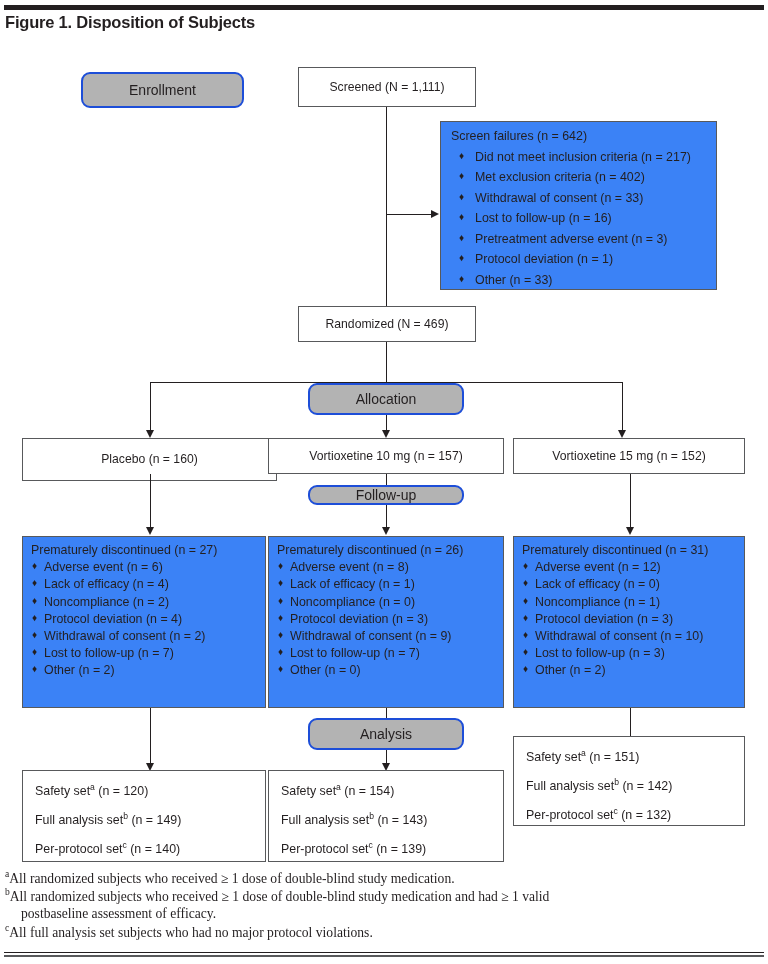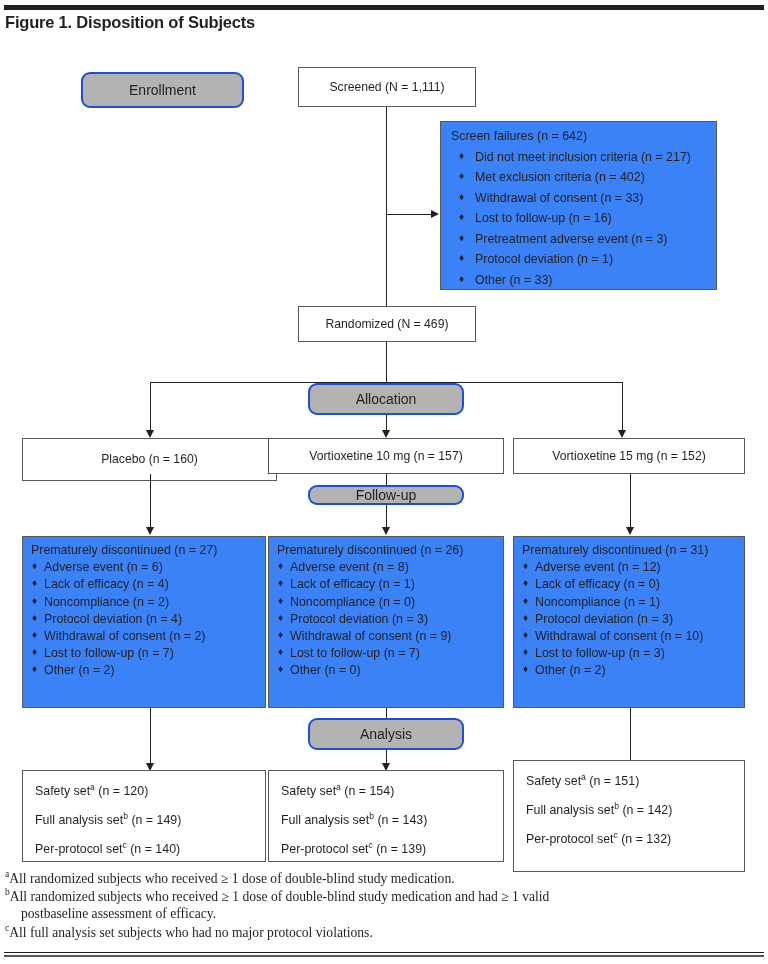"Safety seta (n = 151)" div.setbox { height: 112px -> 90px; top: 760px -> 736px }
